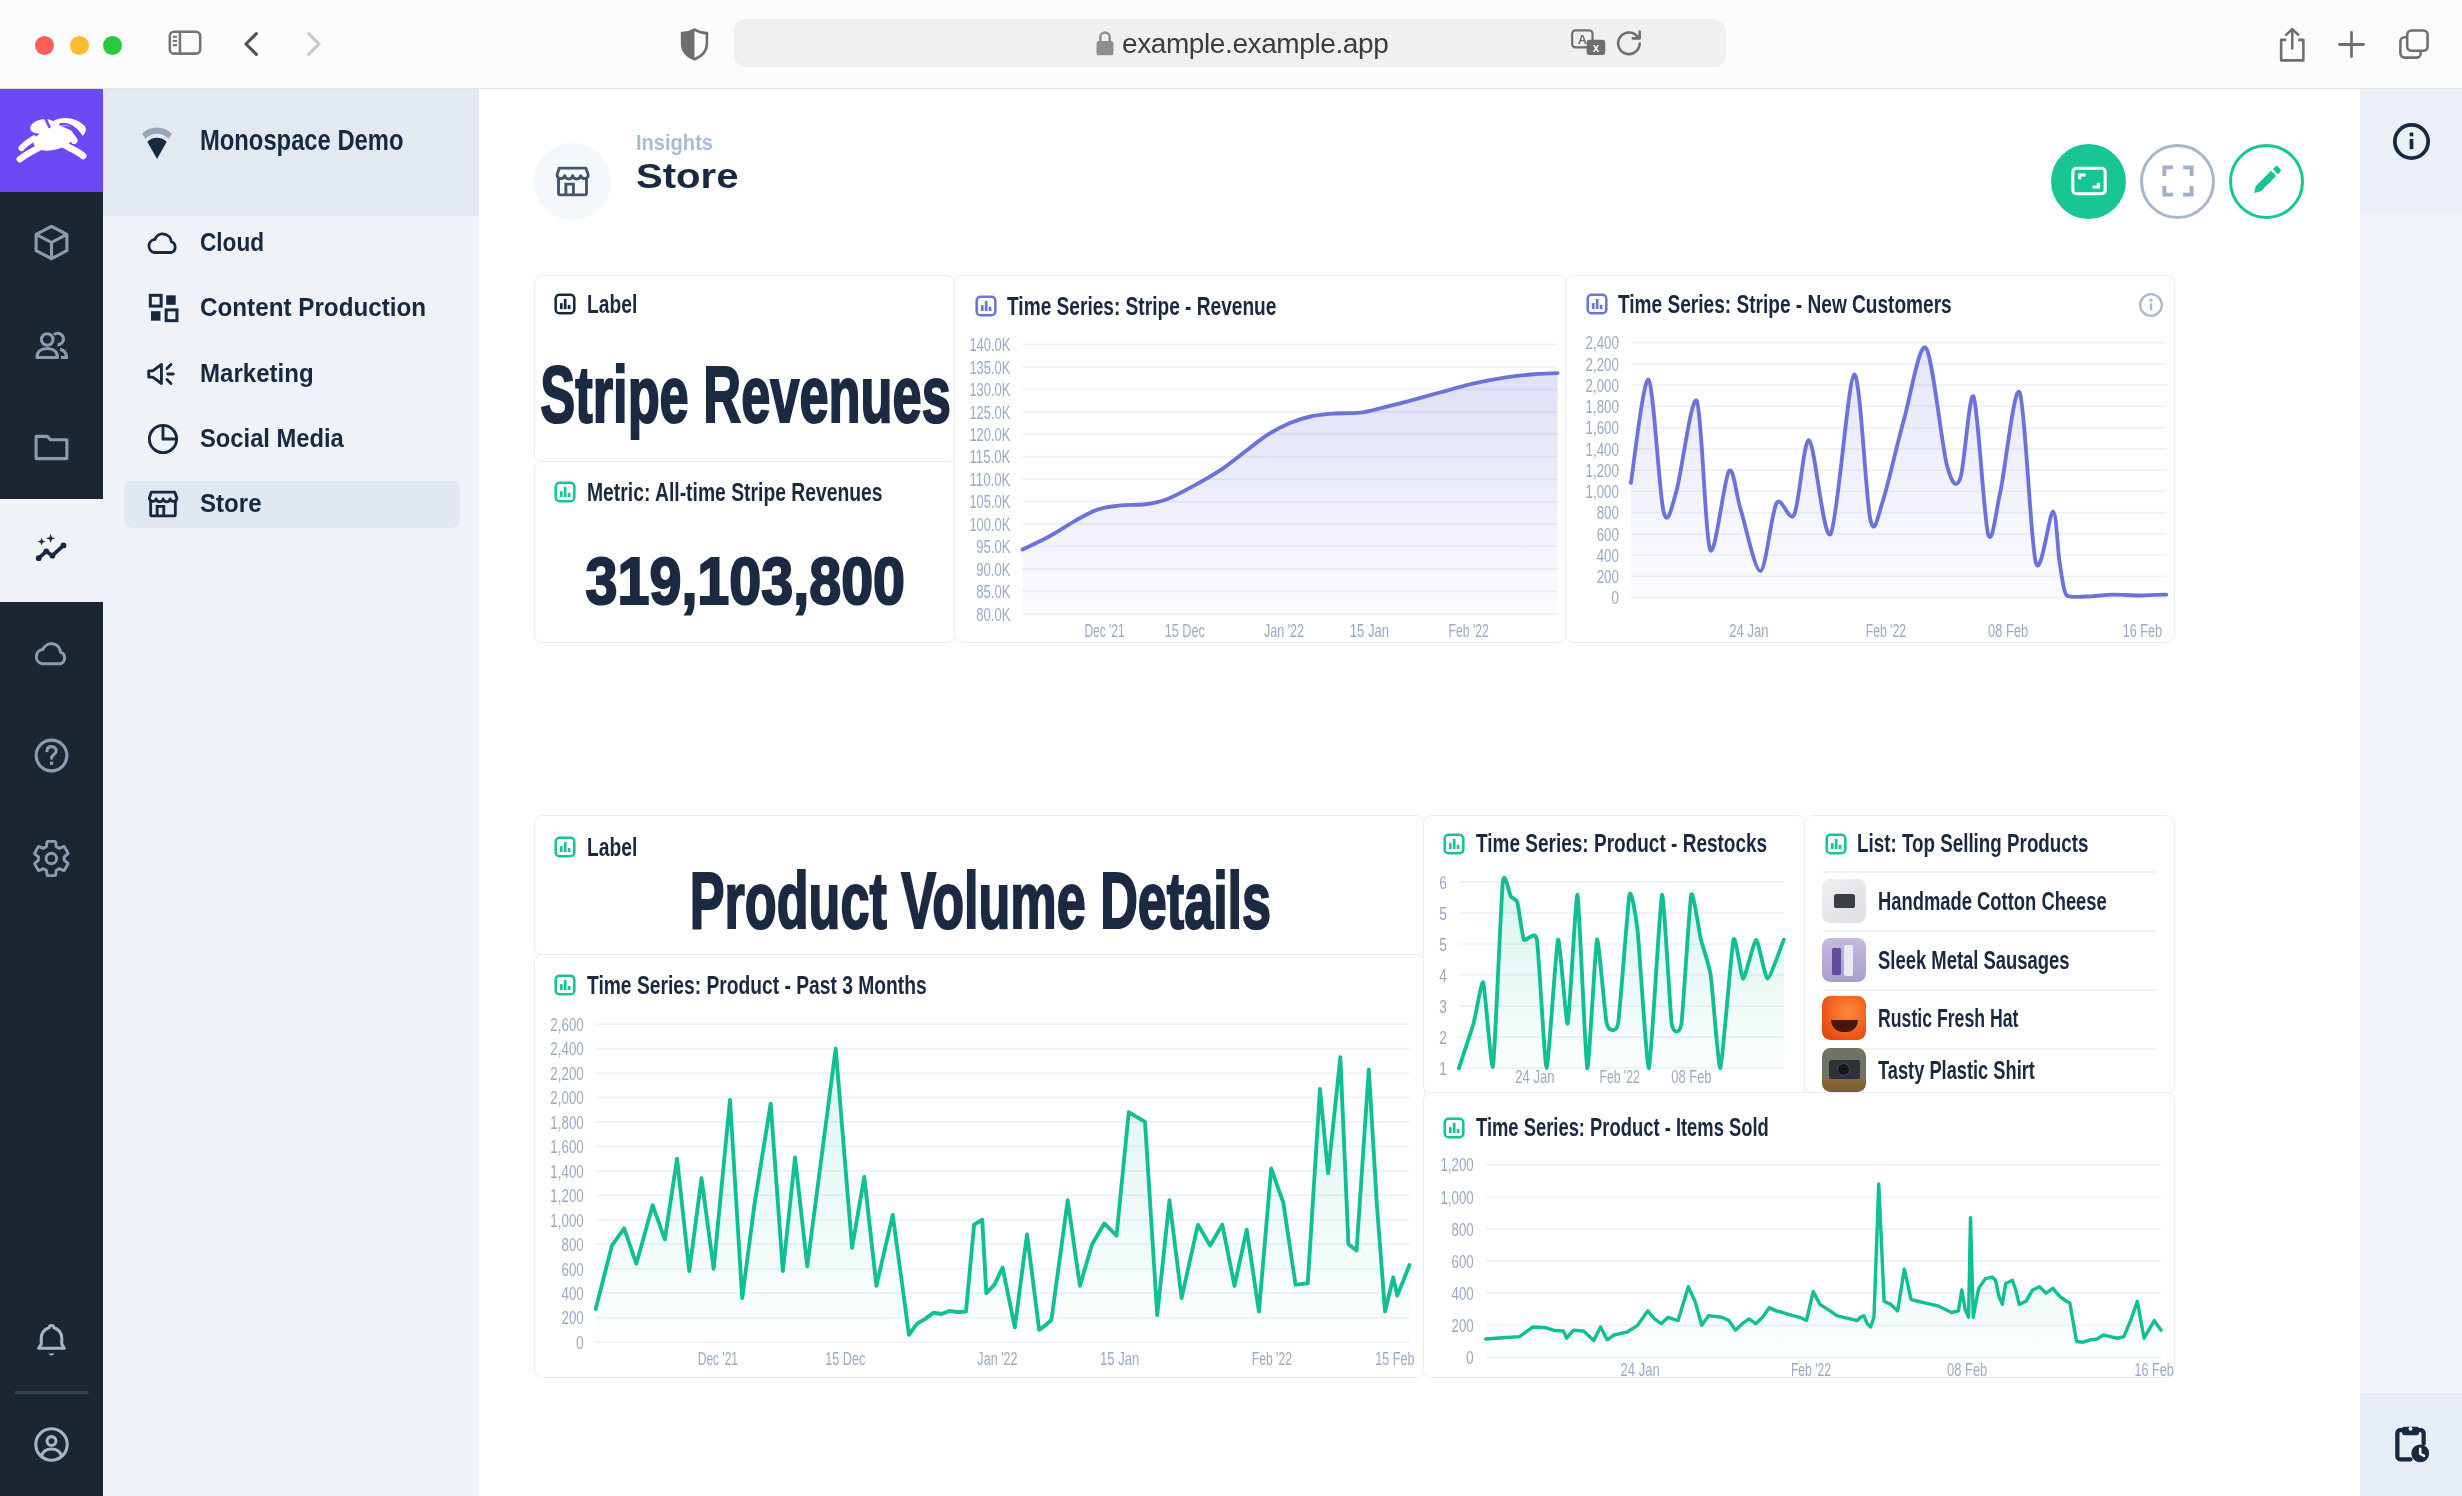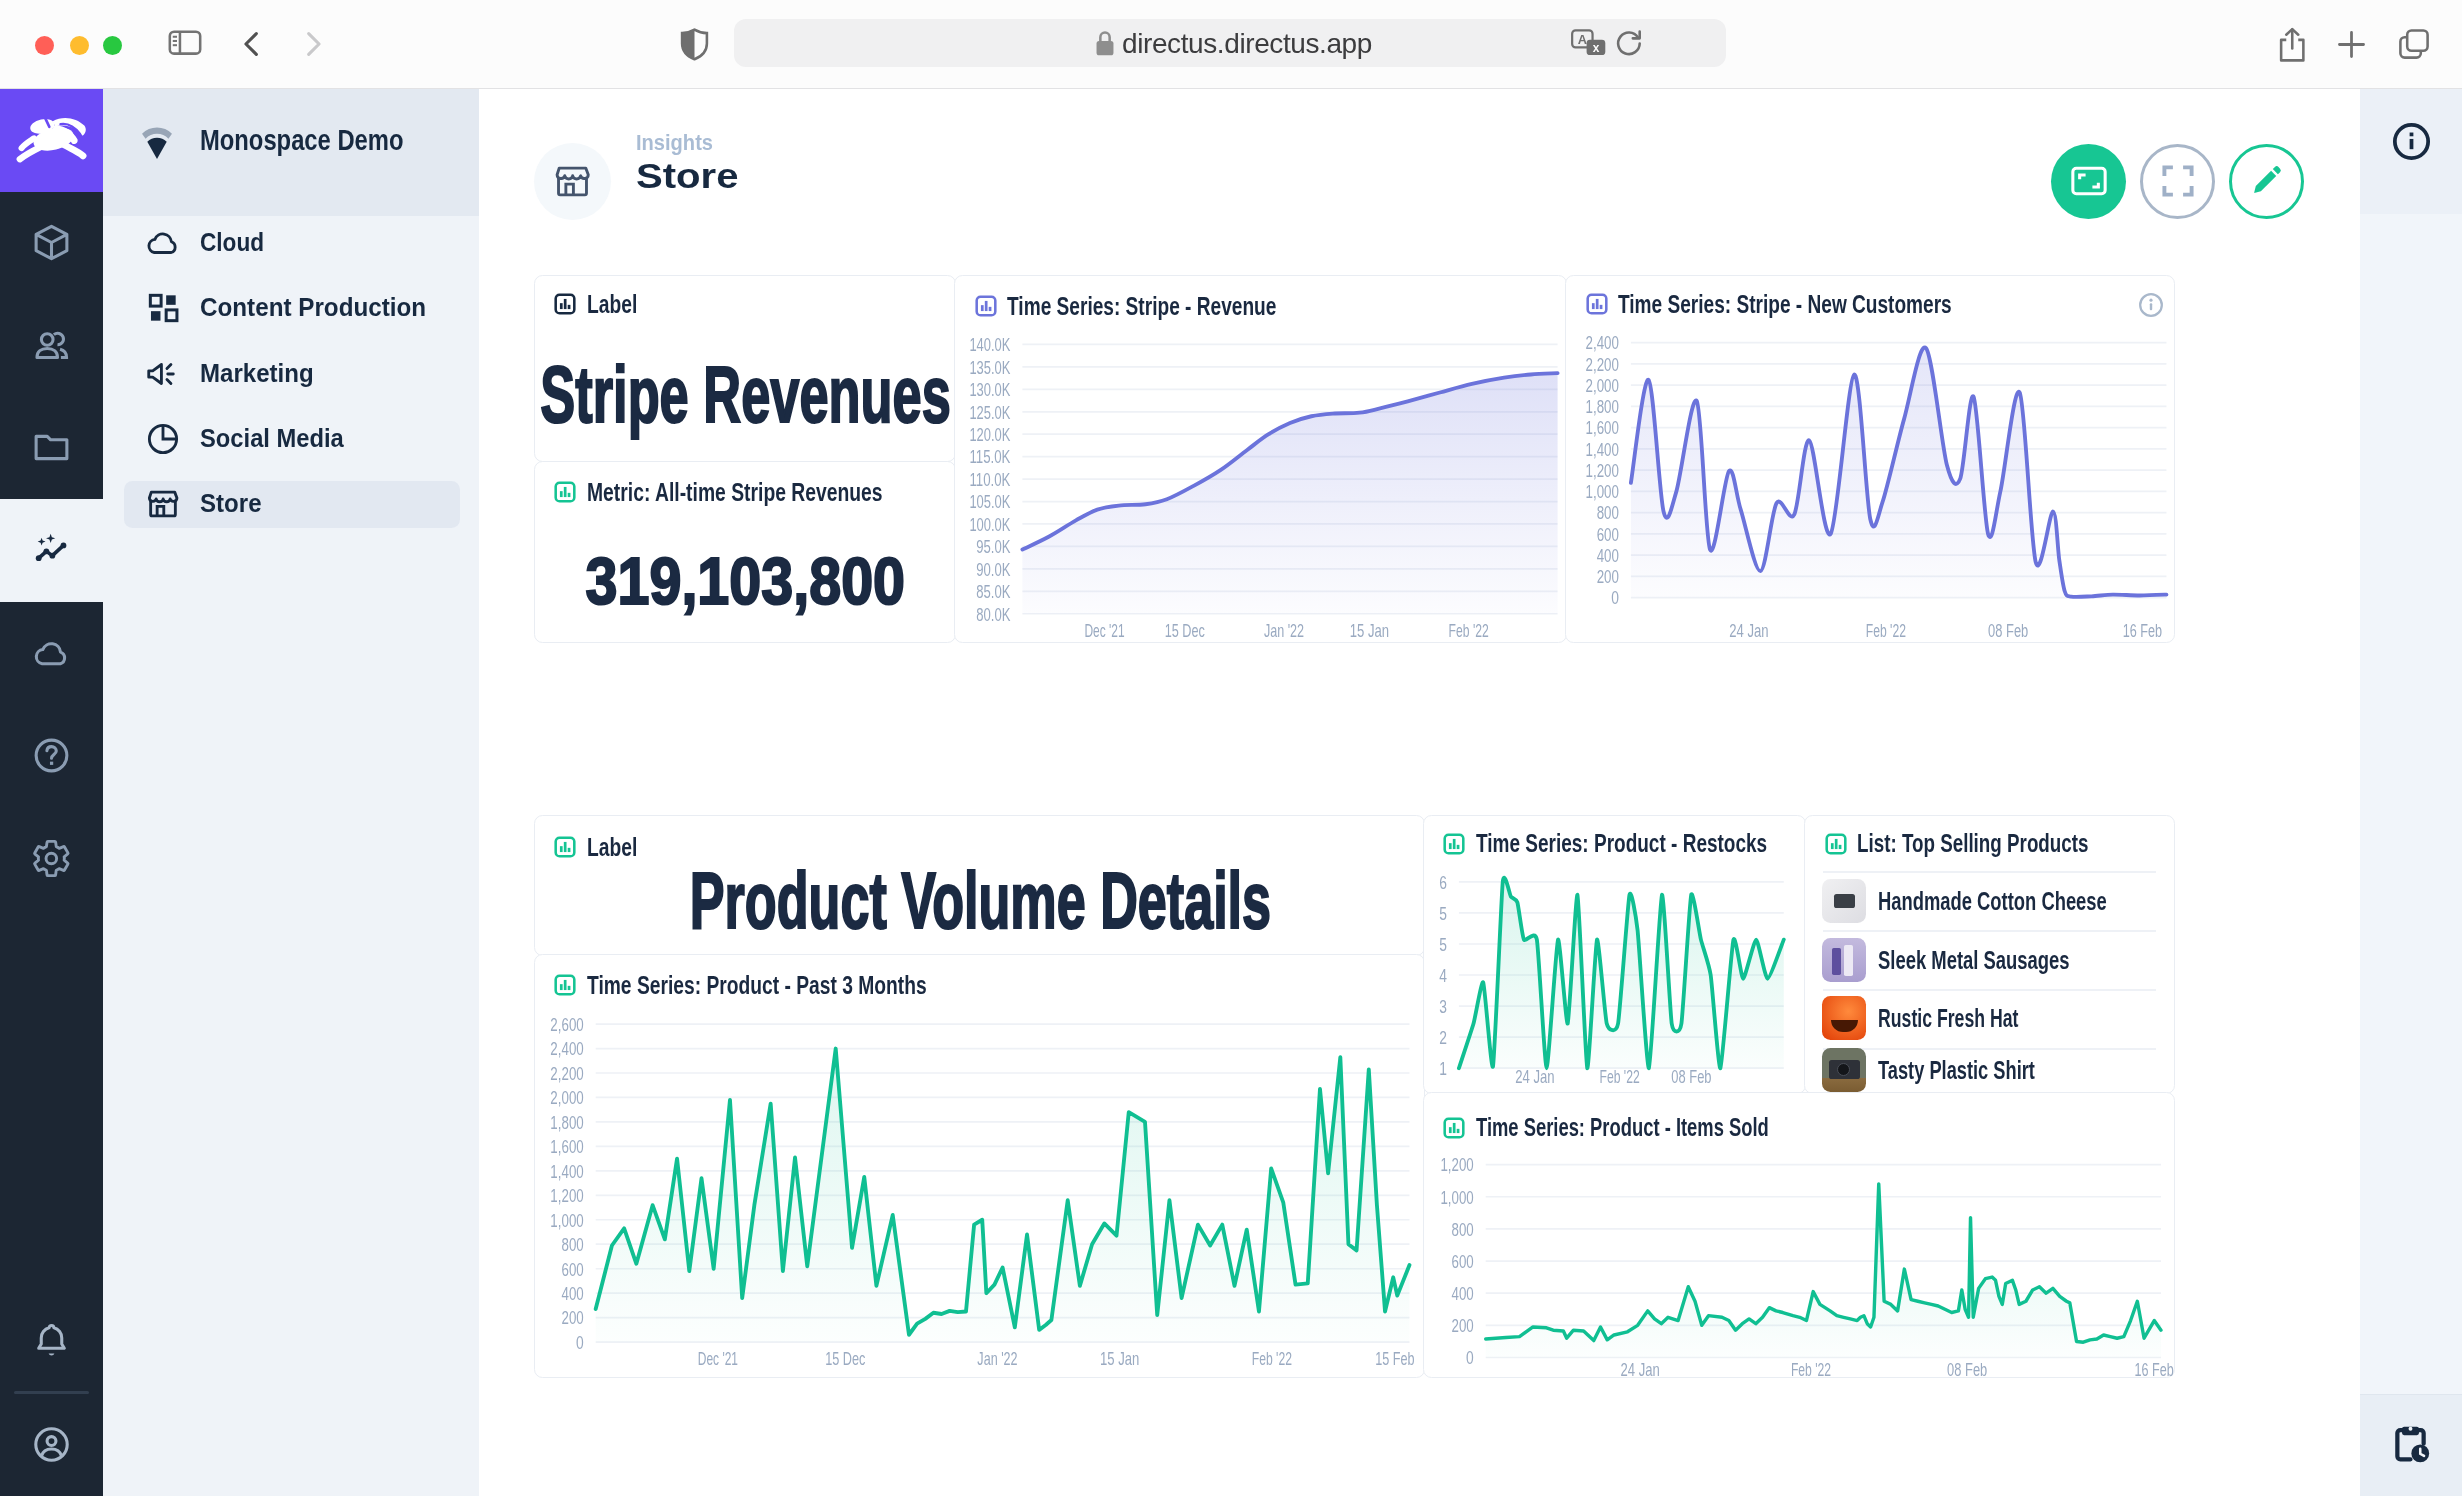"directus.directus.app" div.abs { text: directus.directus.app -> example.example.app }
